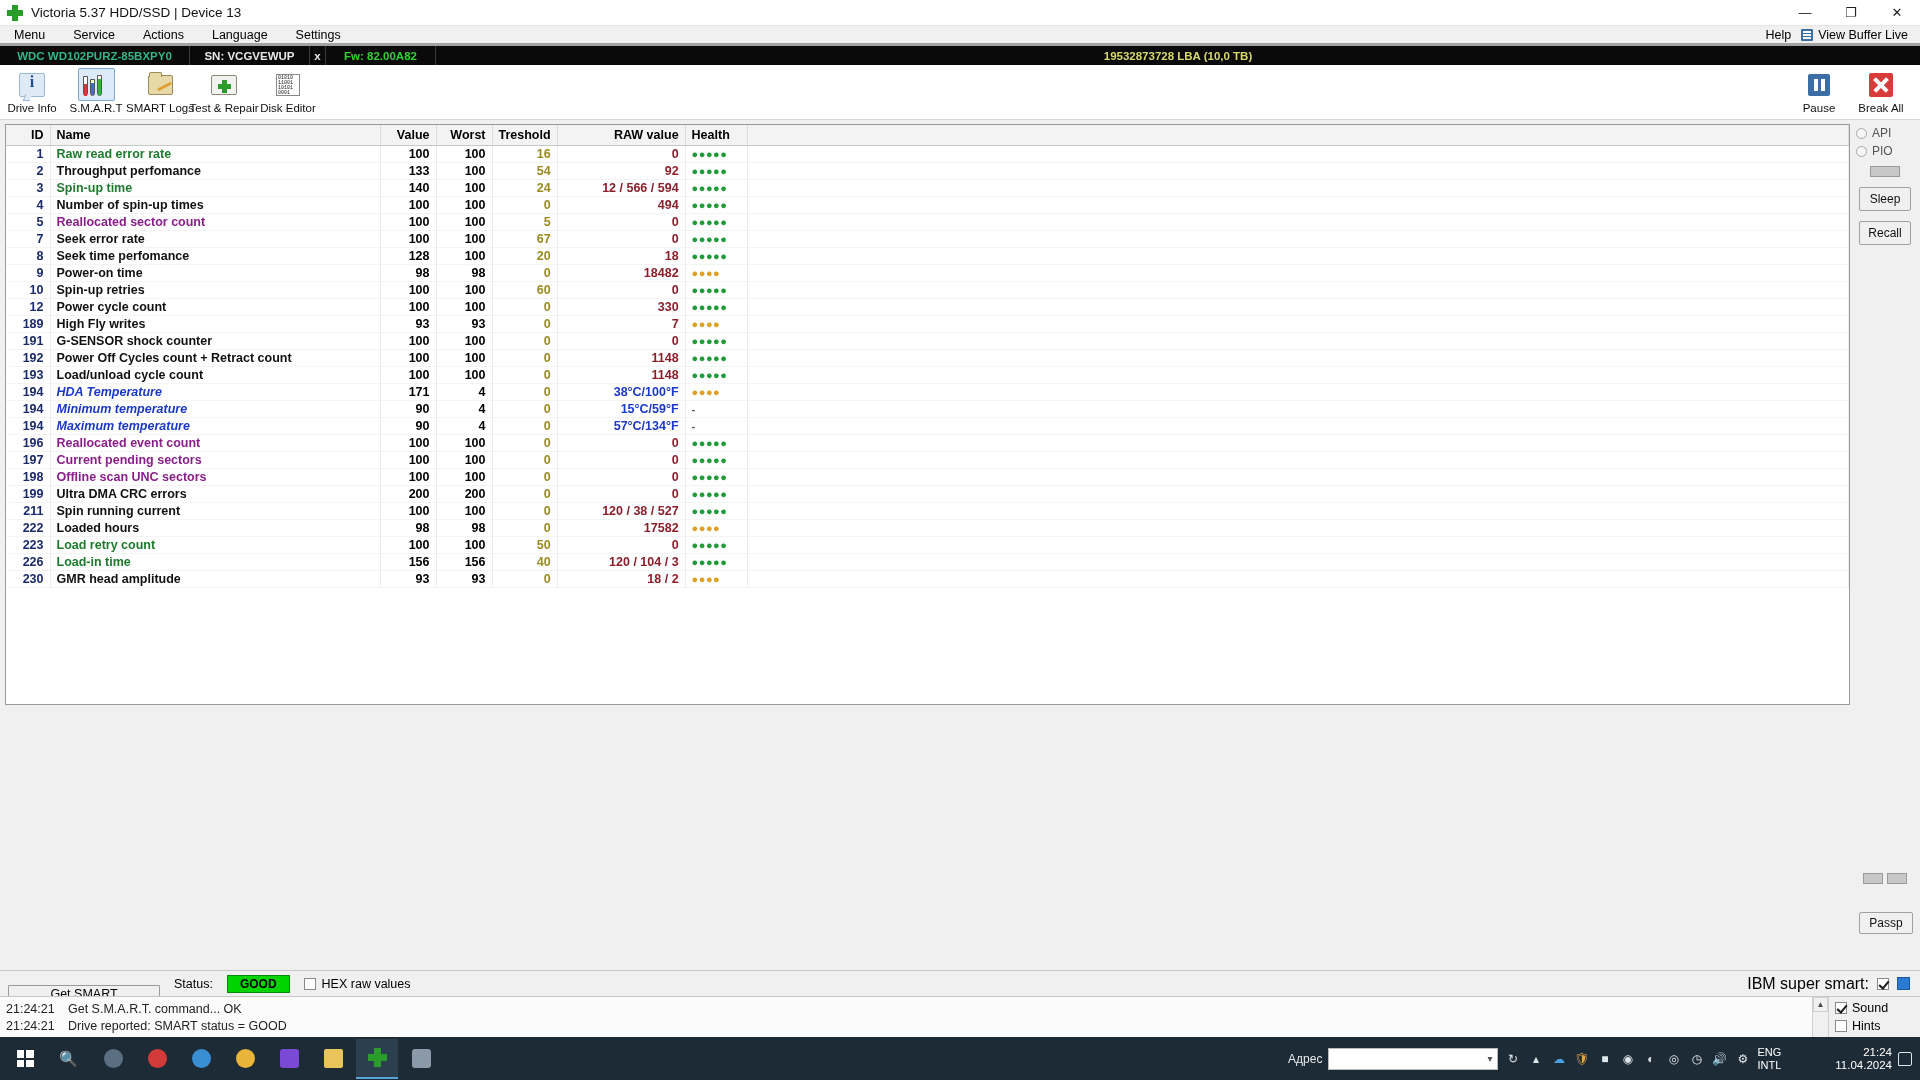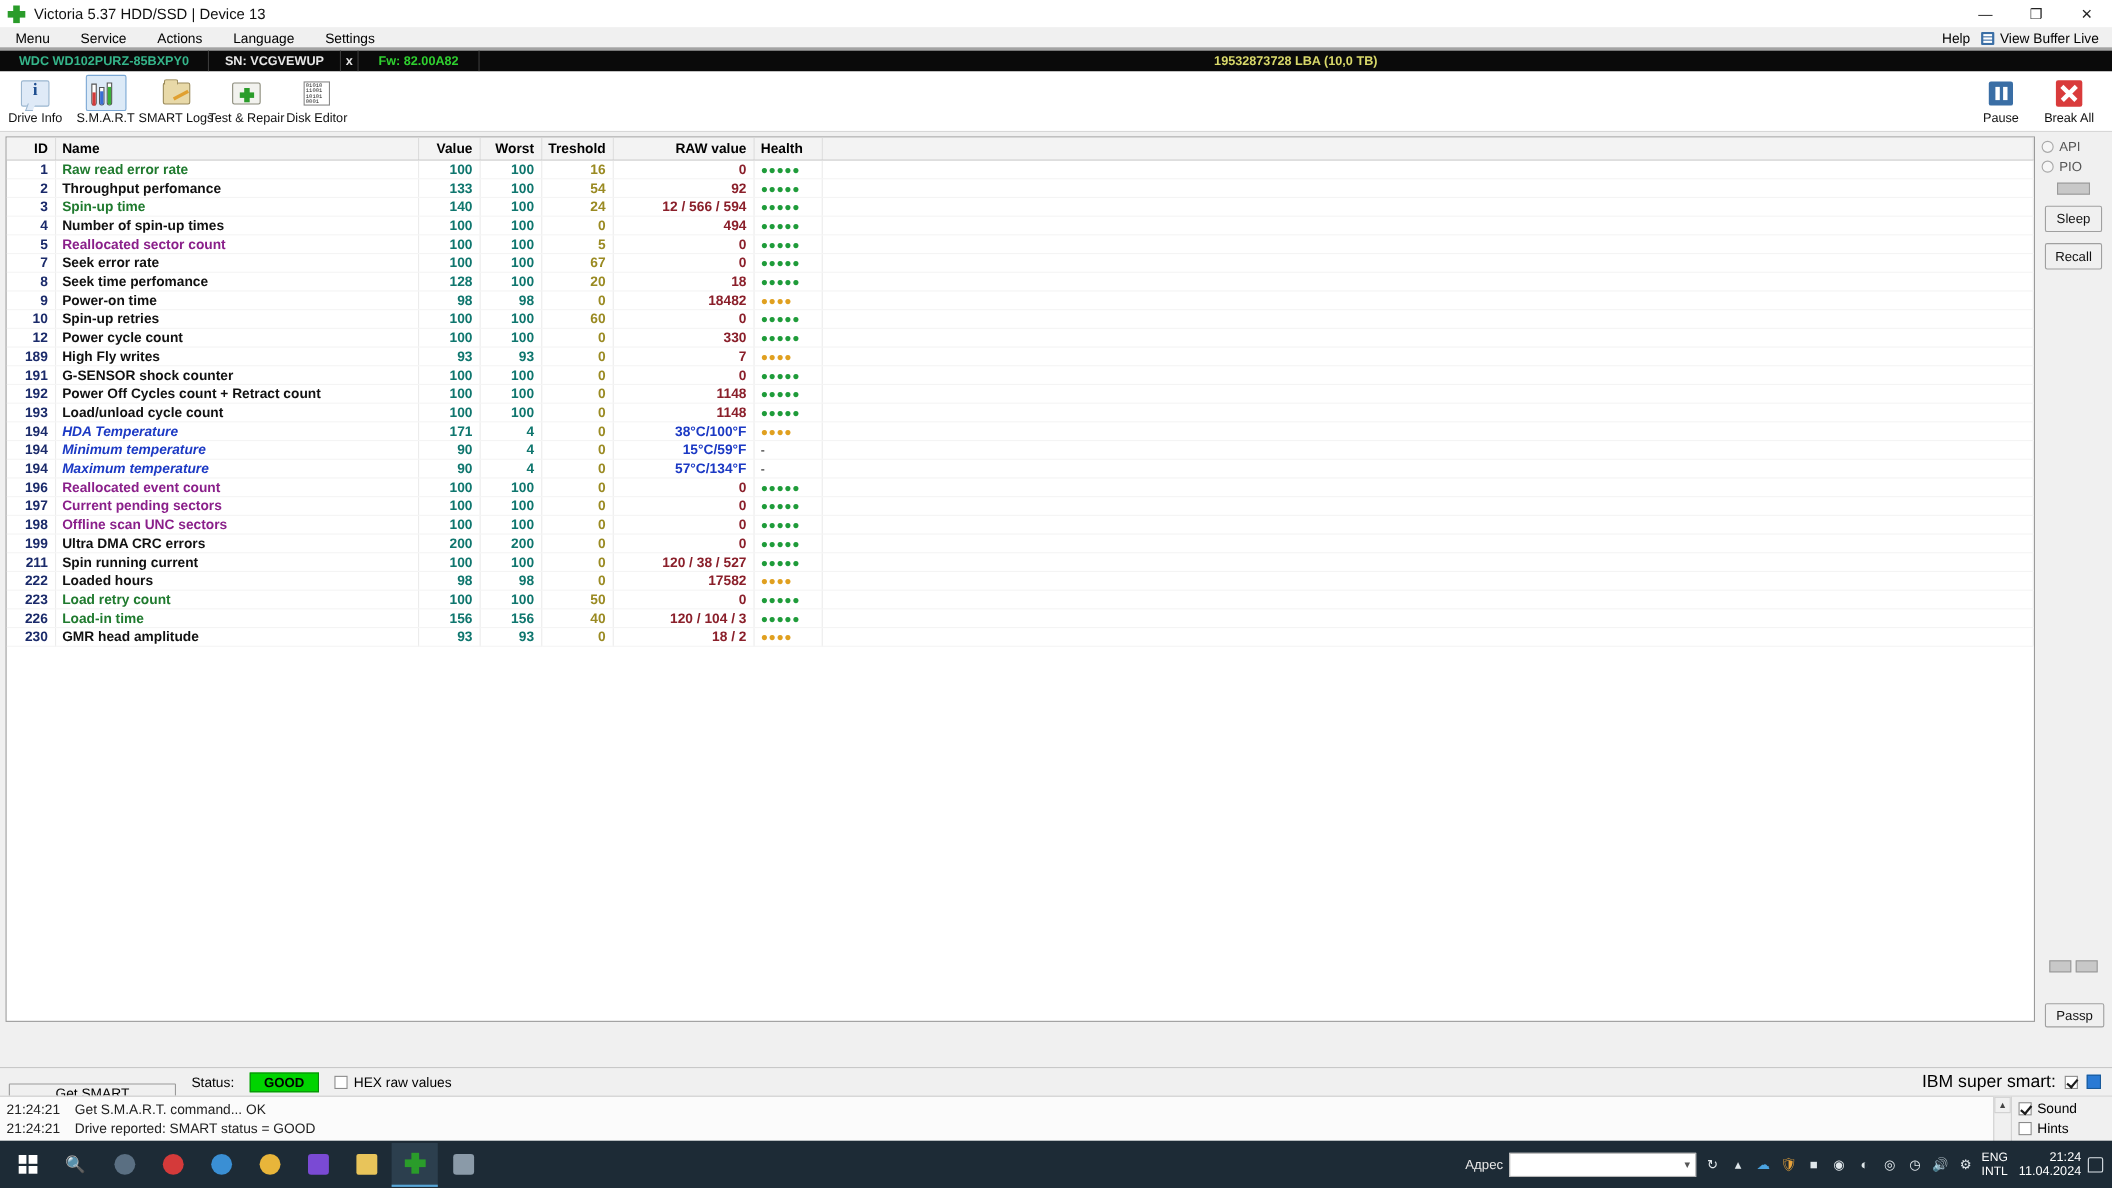"ID" .table-panel { height: 805px -> 581px }
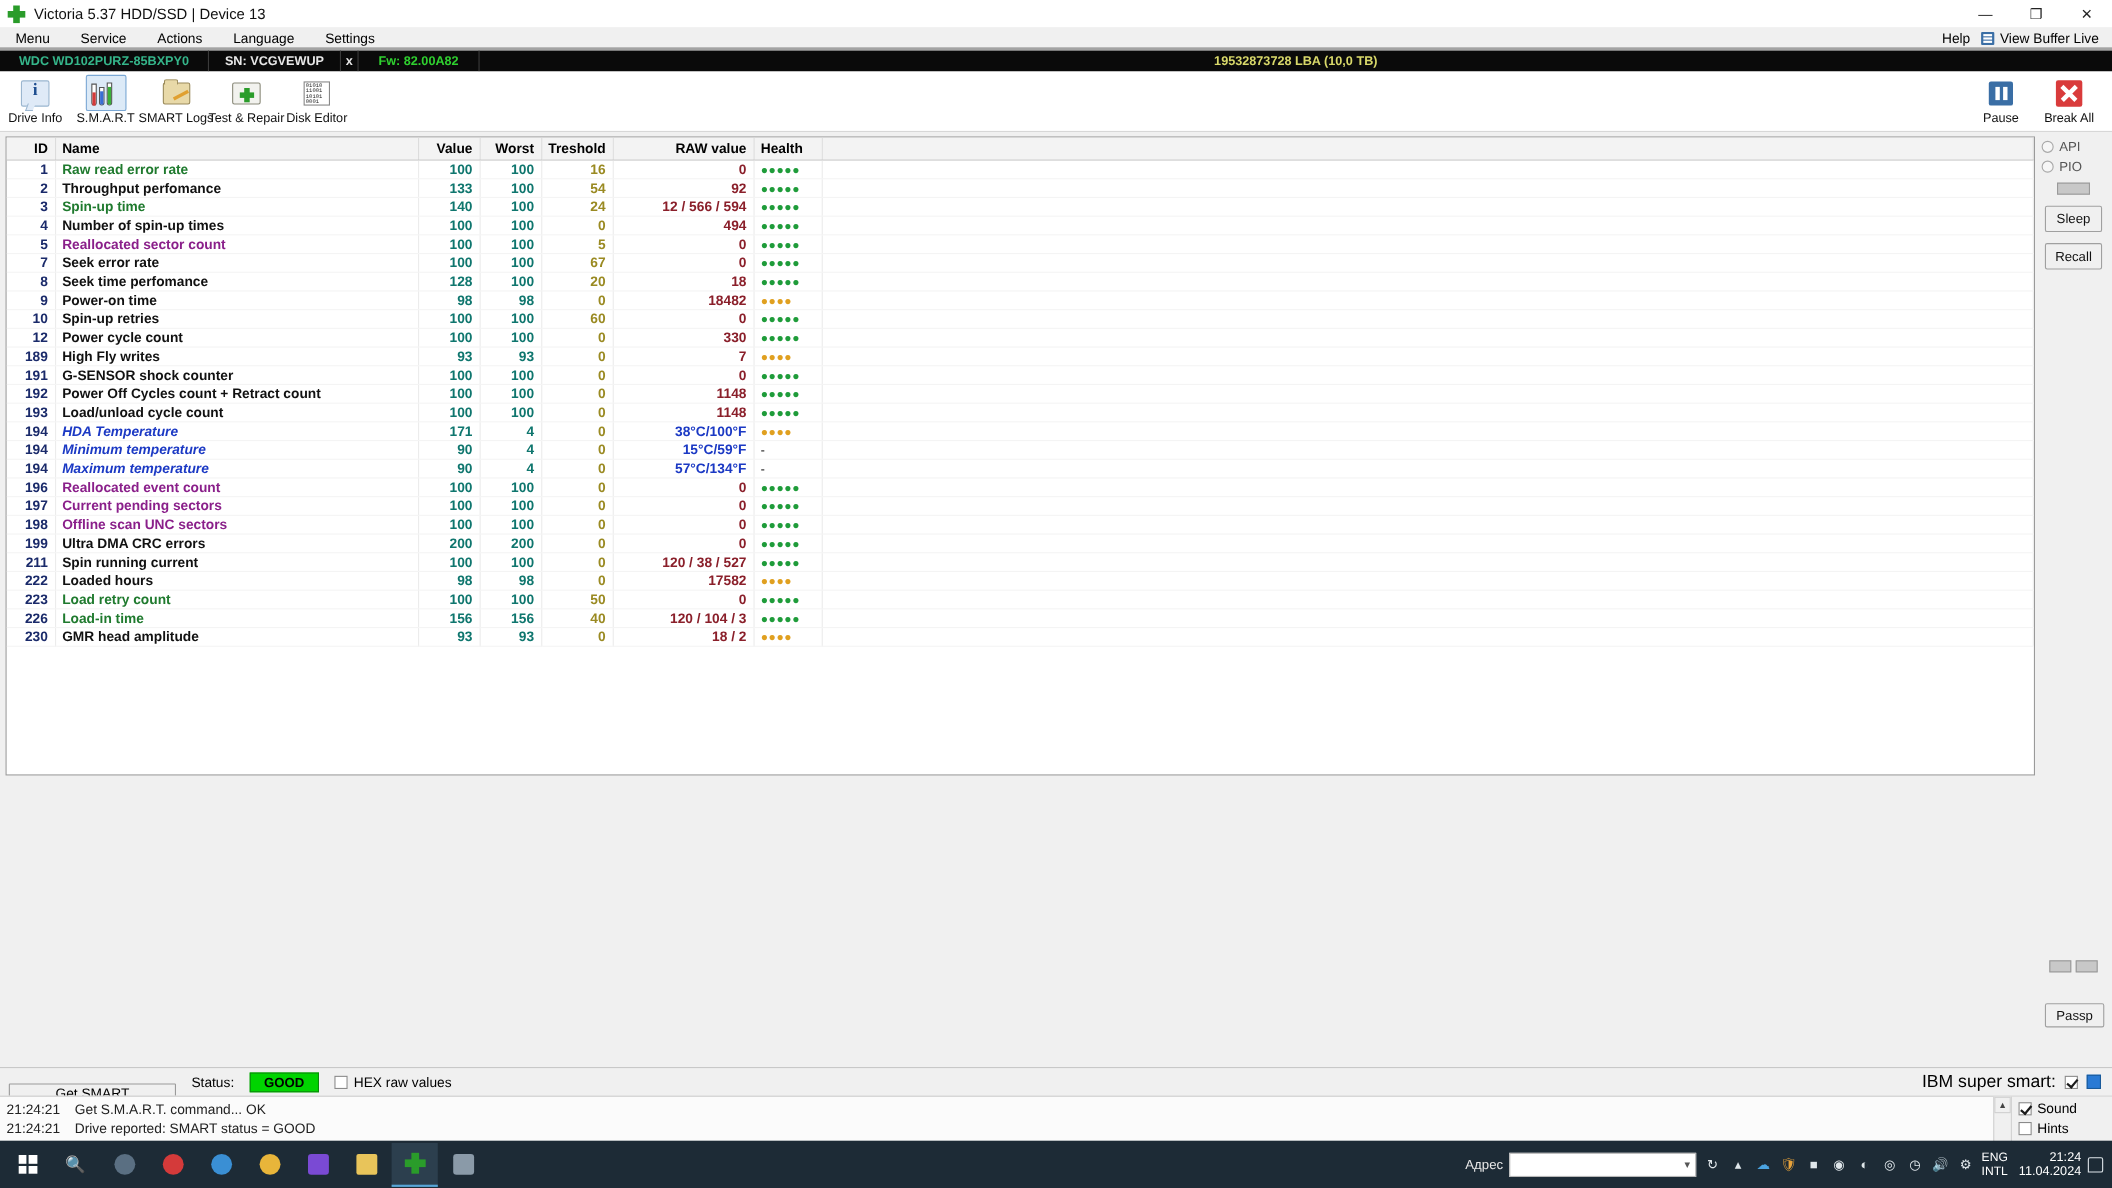"100" td.c-val, td.c-worst { color: #0f766e -> #000000 }
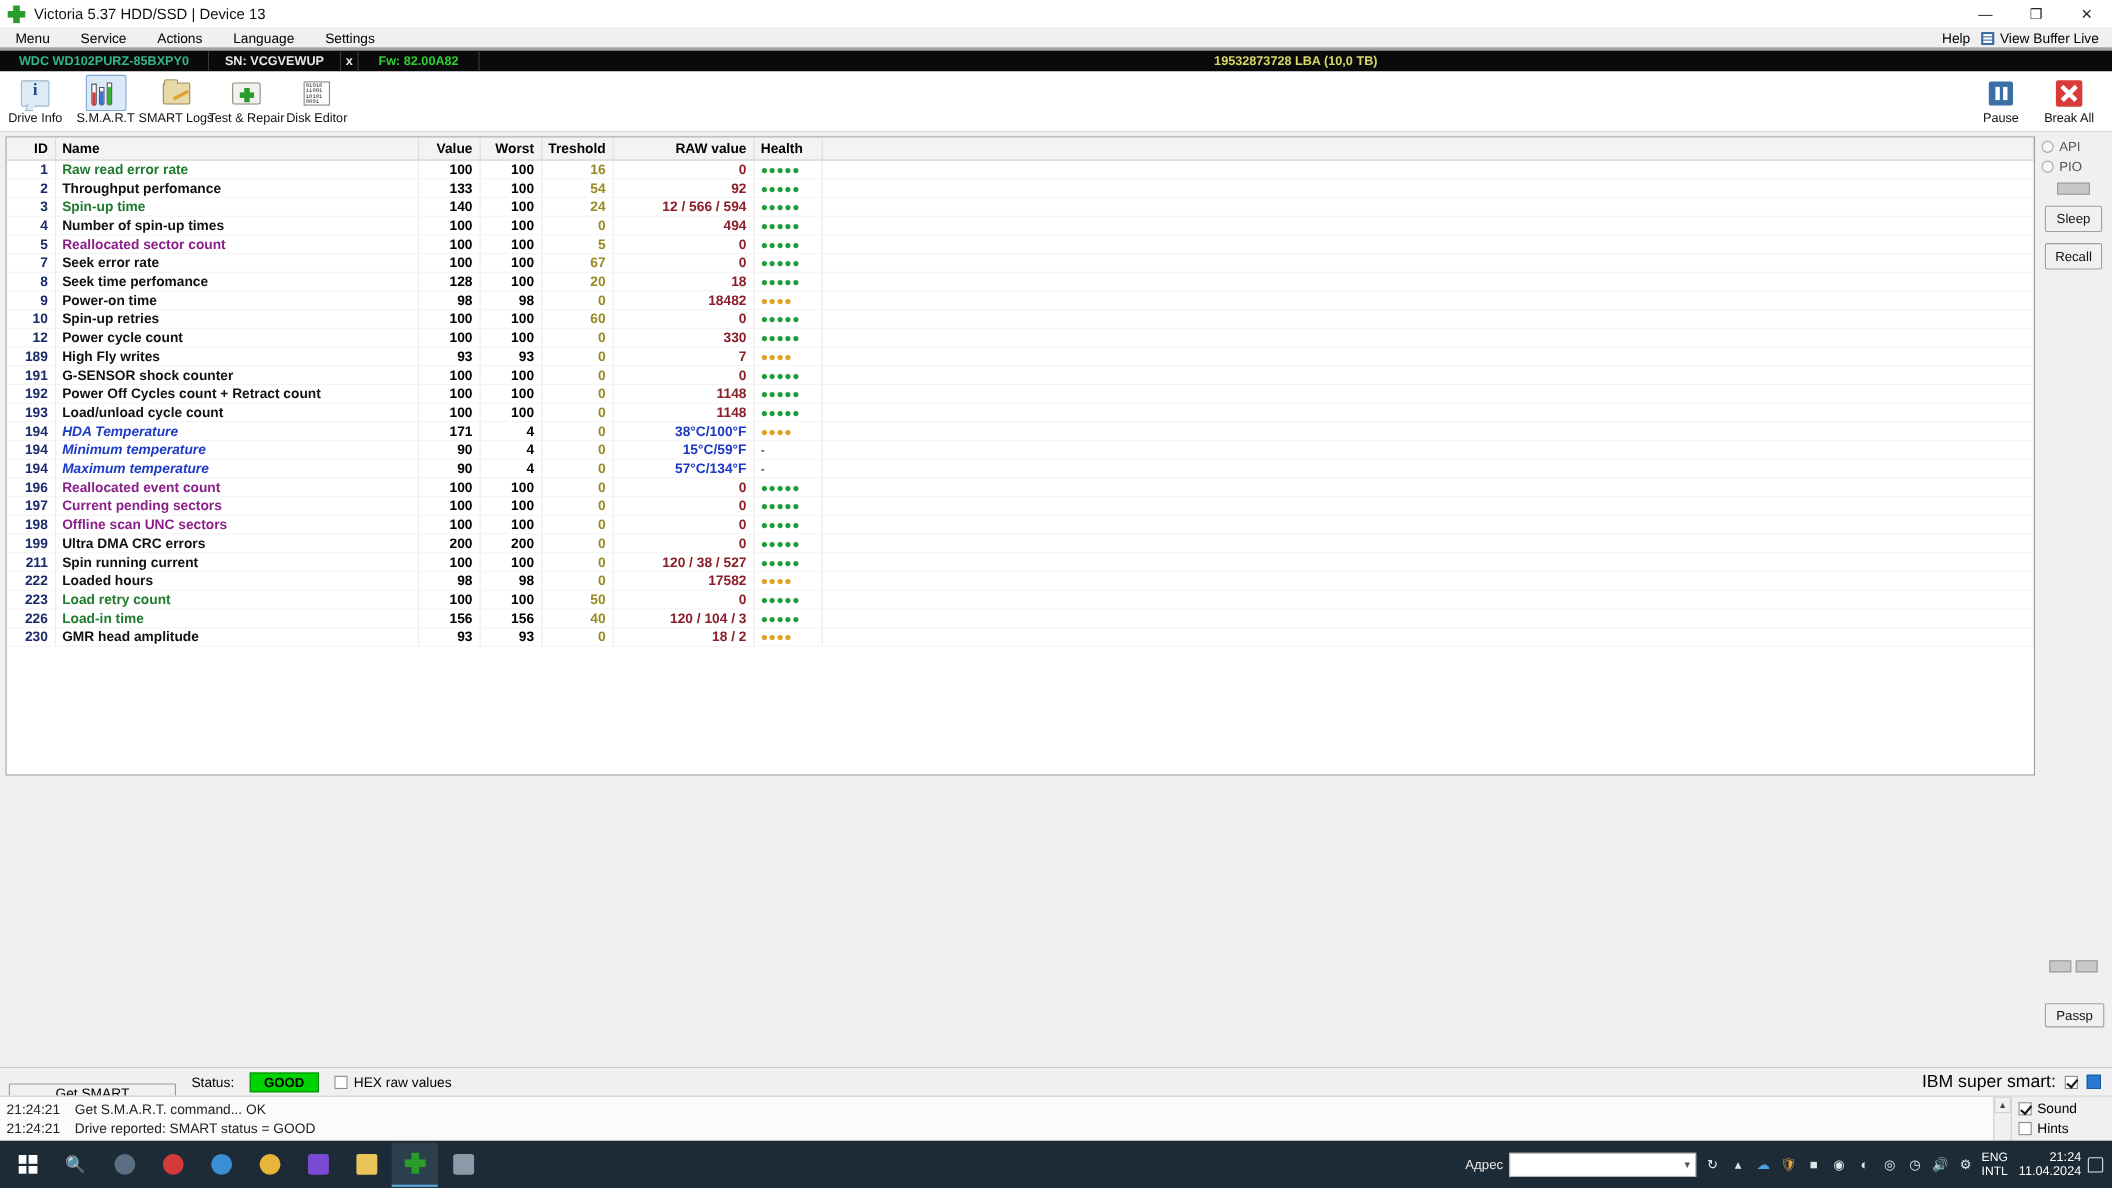"21:24" .clock { margin-left: none -> 44px }
